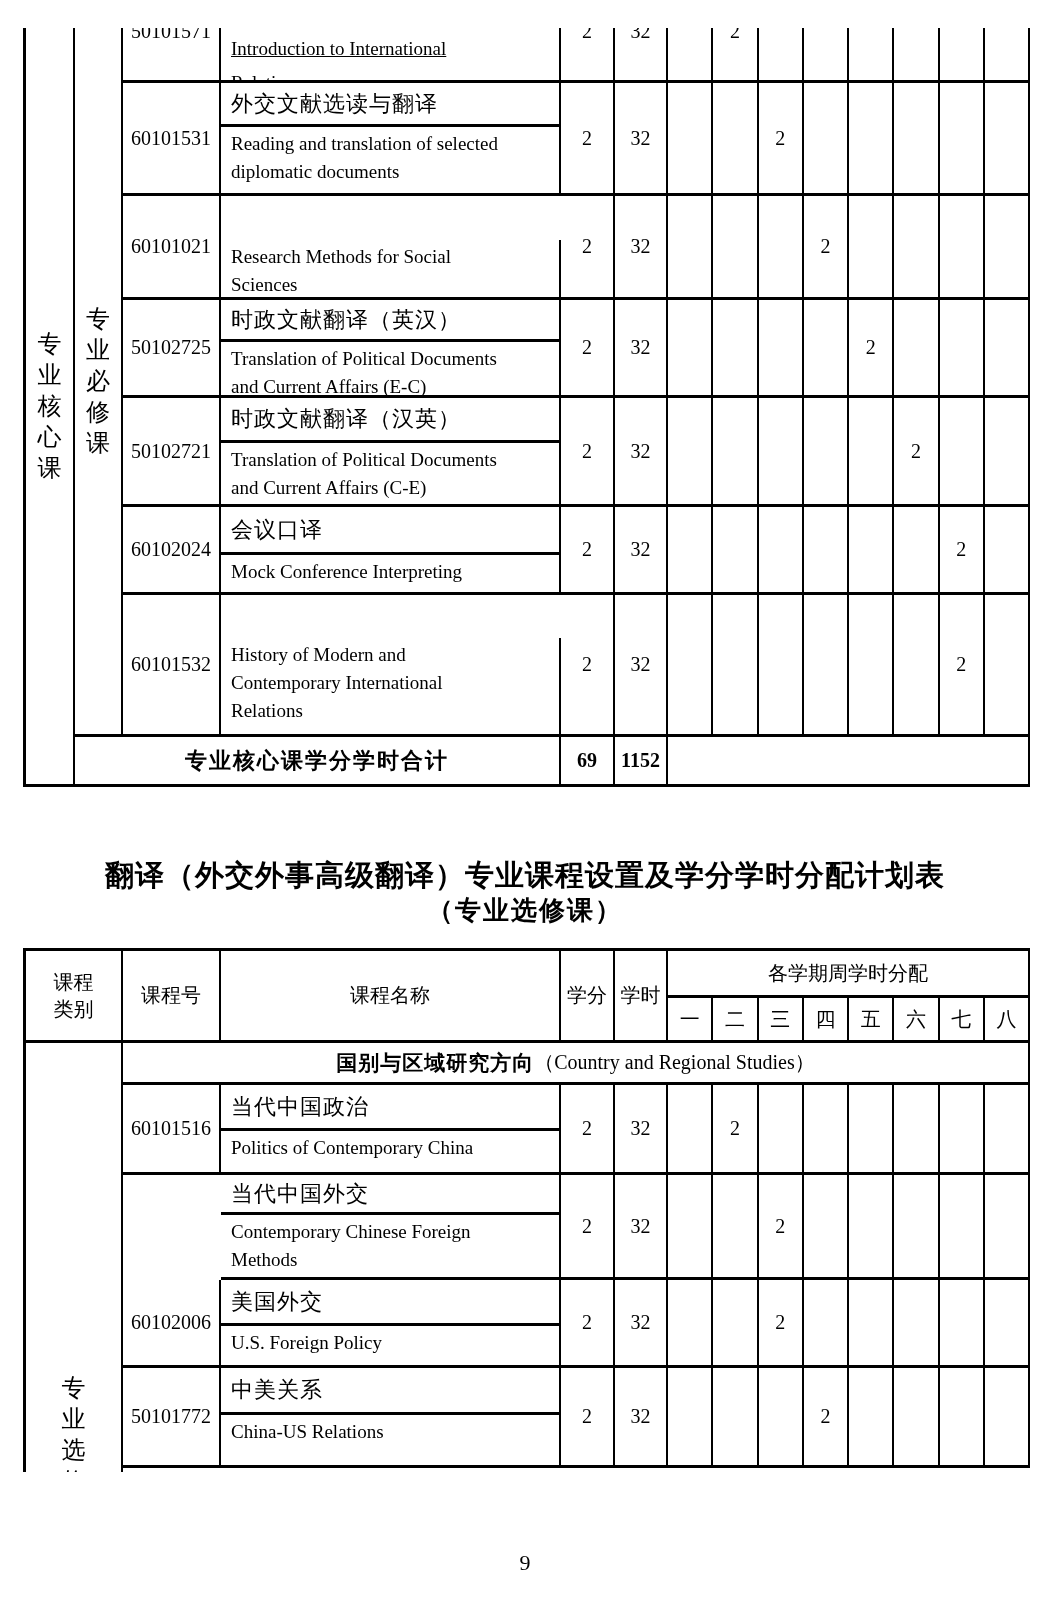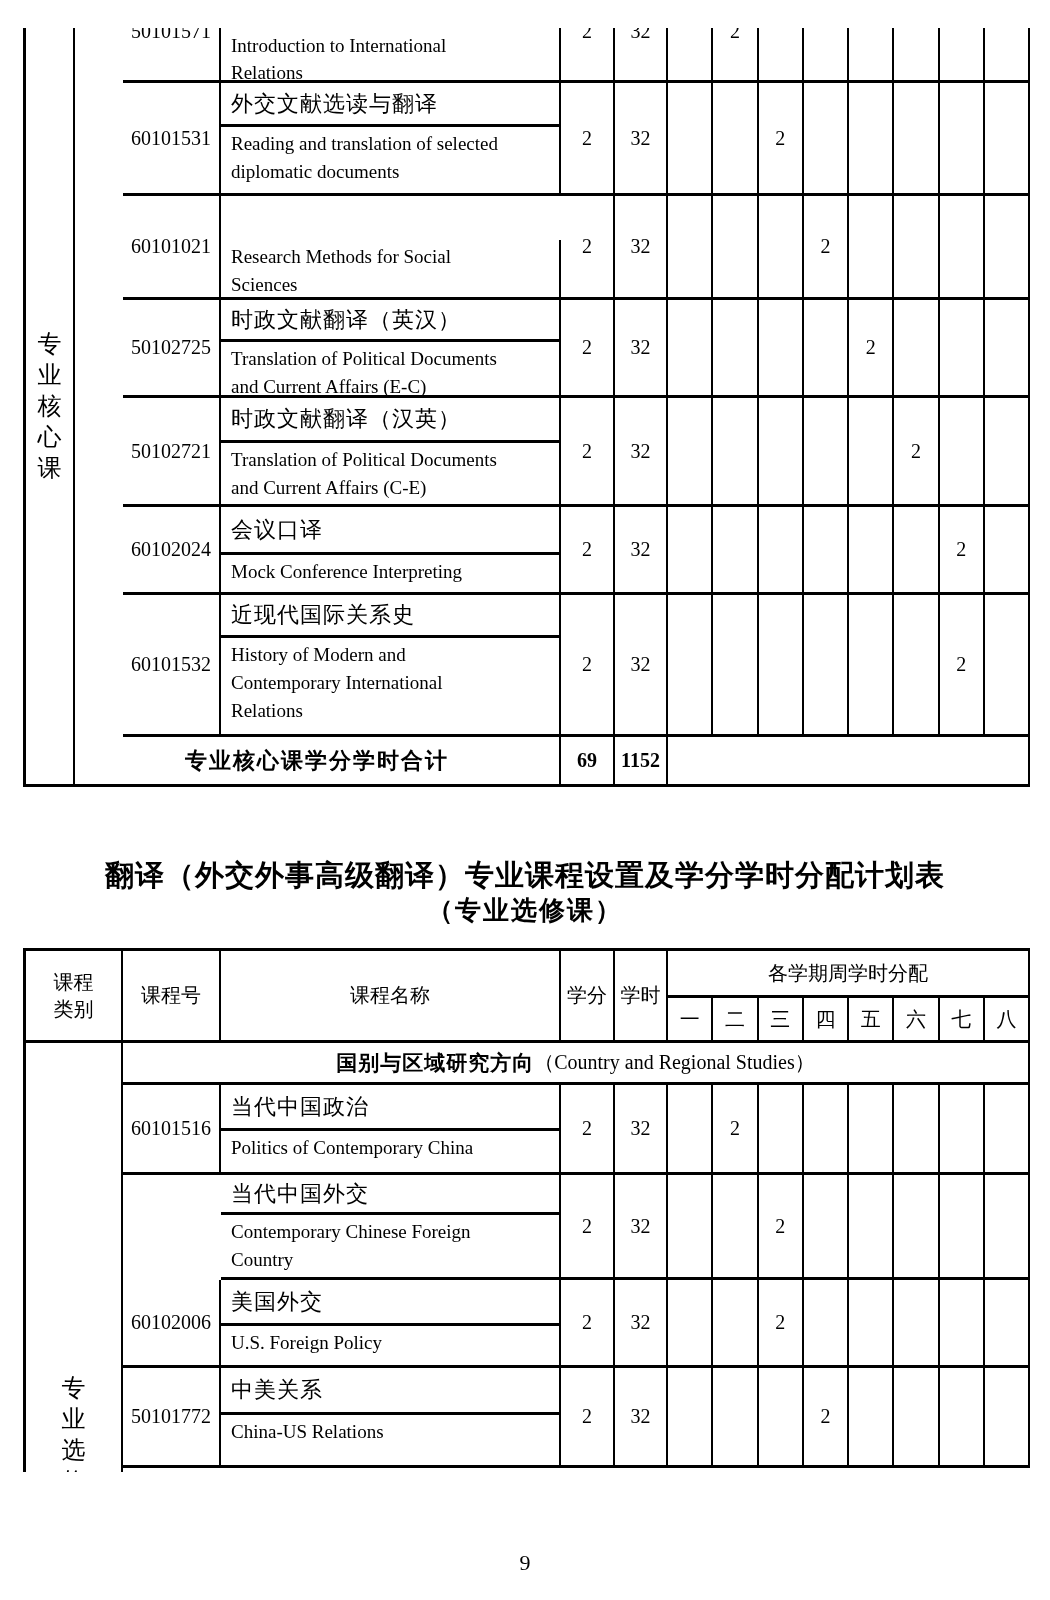"Introduction to International" .tight { line-height: 27px -> 34px; text-decoration: none -> underline }
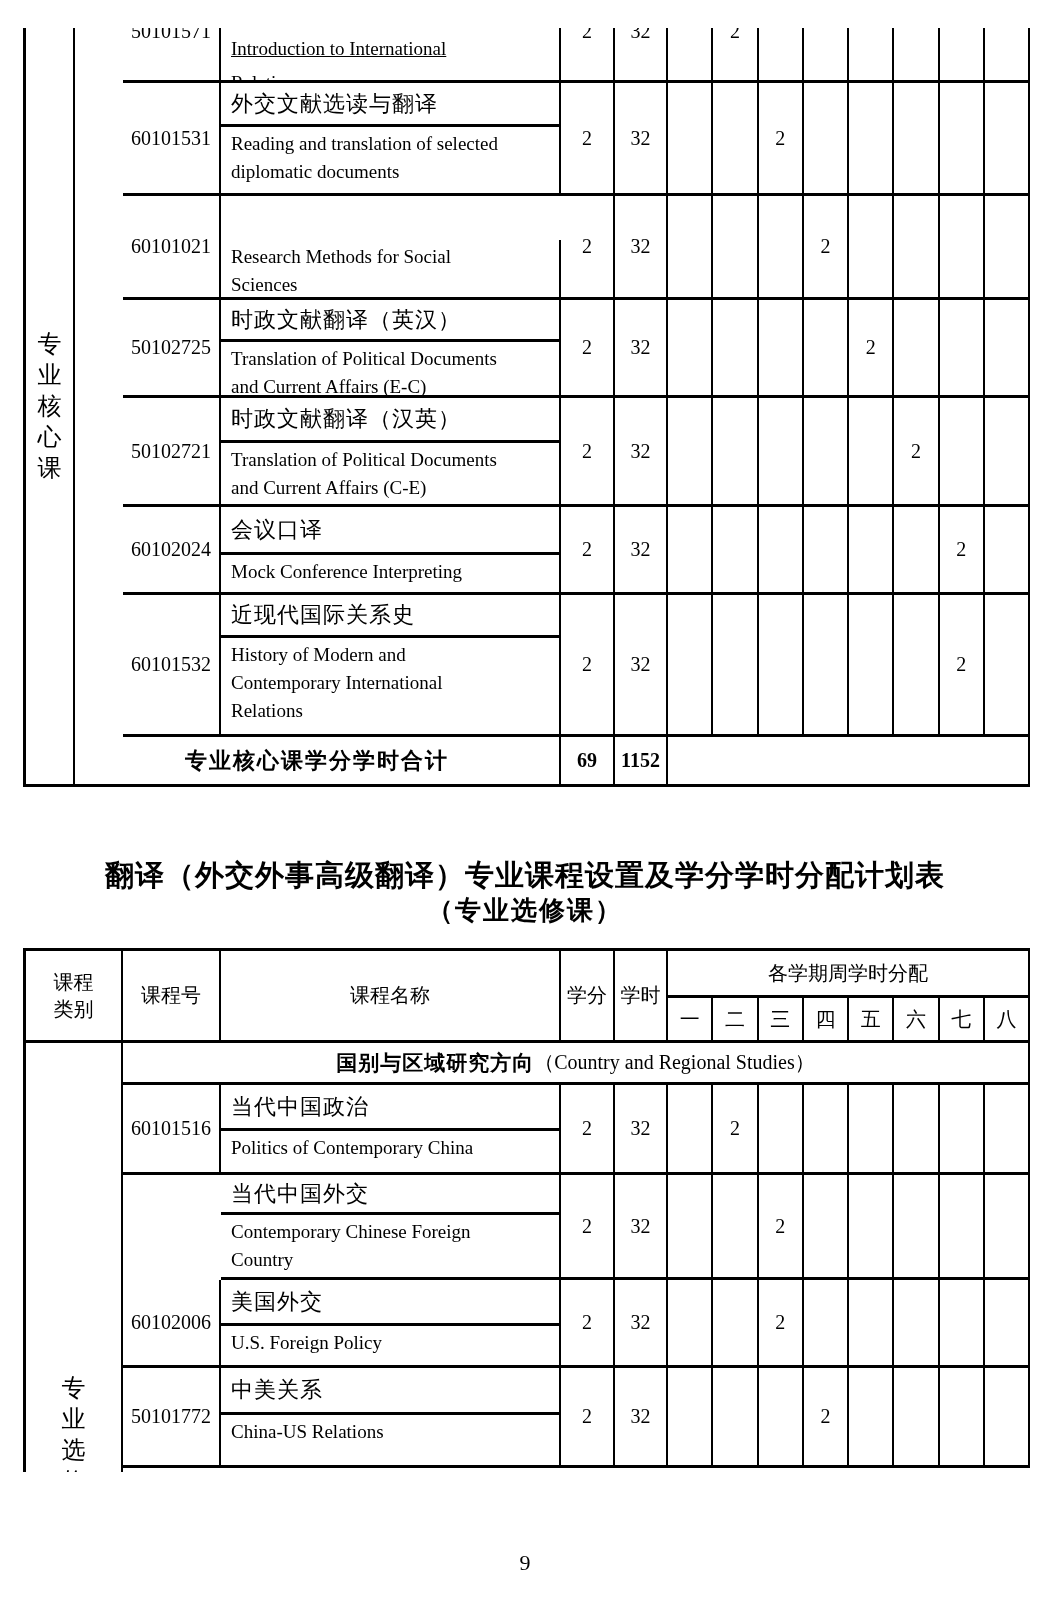"专业必修课" div.cell { html: none -> <div> <div>专业必修课</div> </div> }
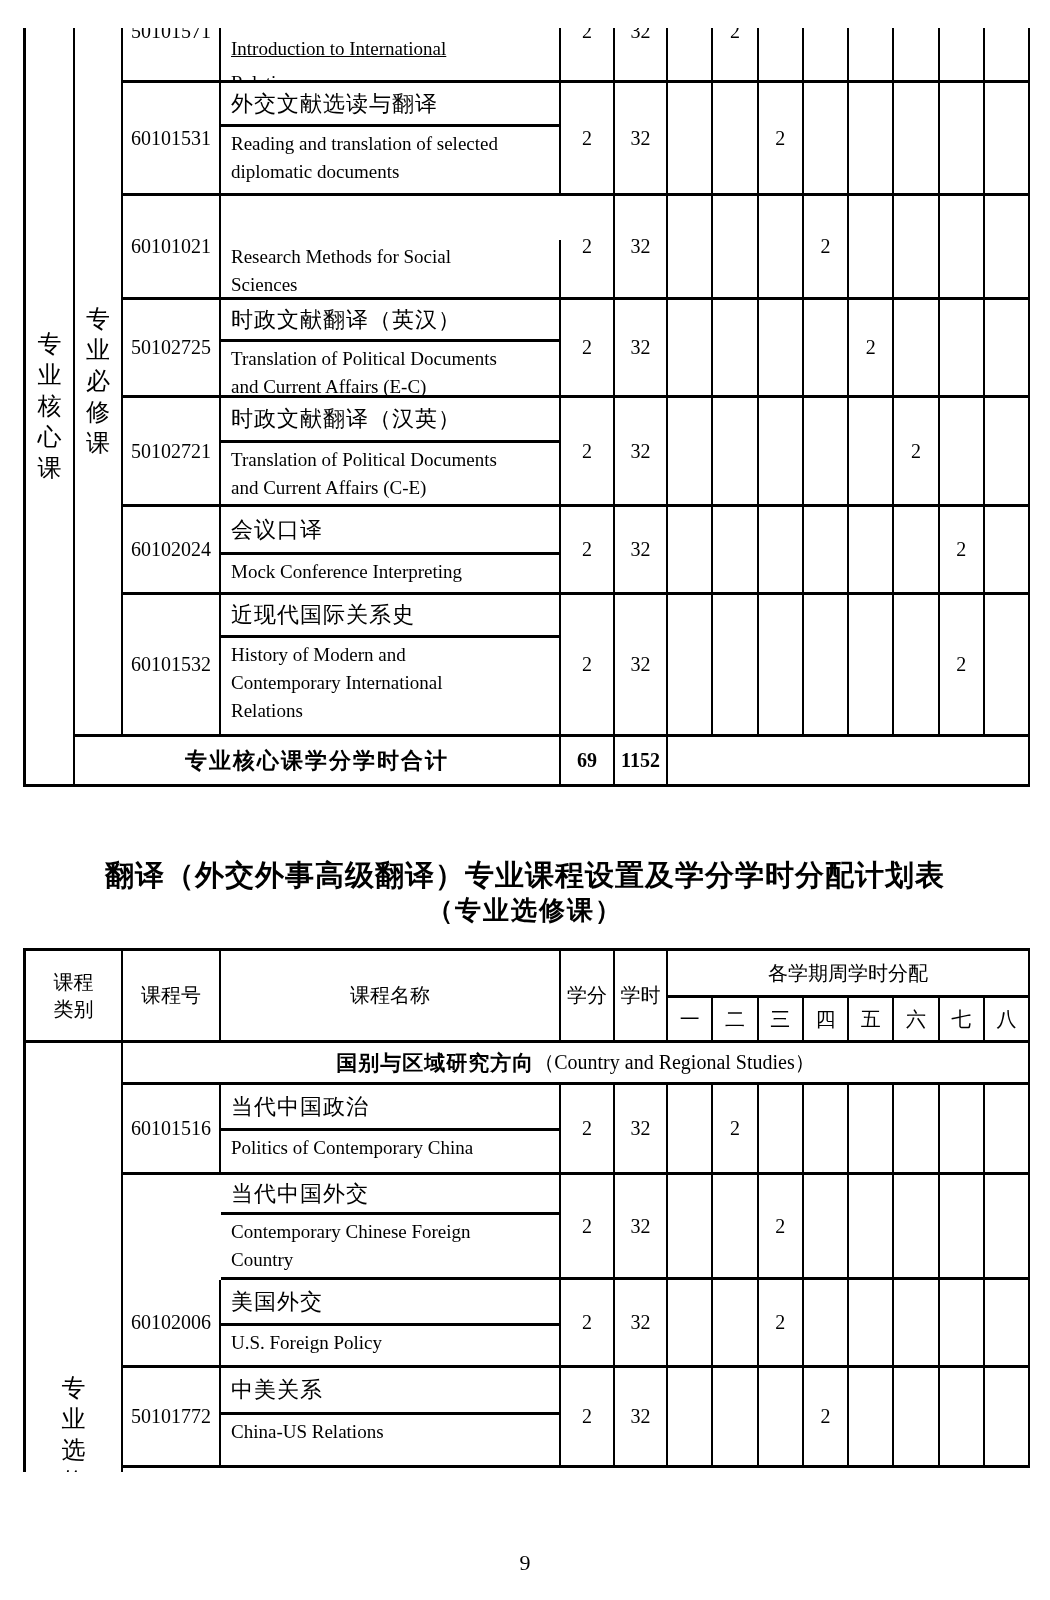"近现代国际关系史" div.cell { html: <div>近现代国际关系史</div> -> none }
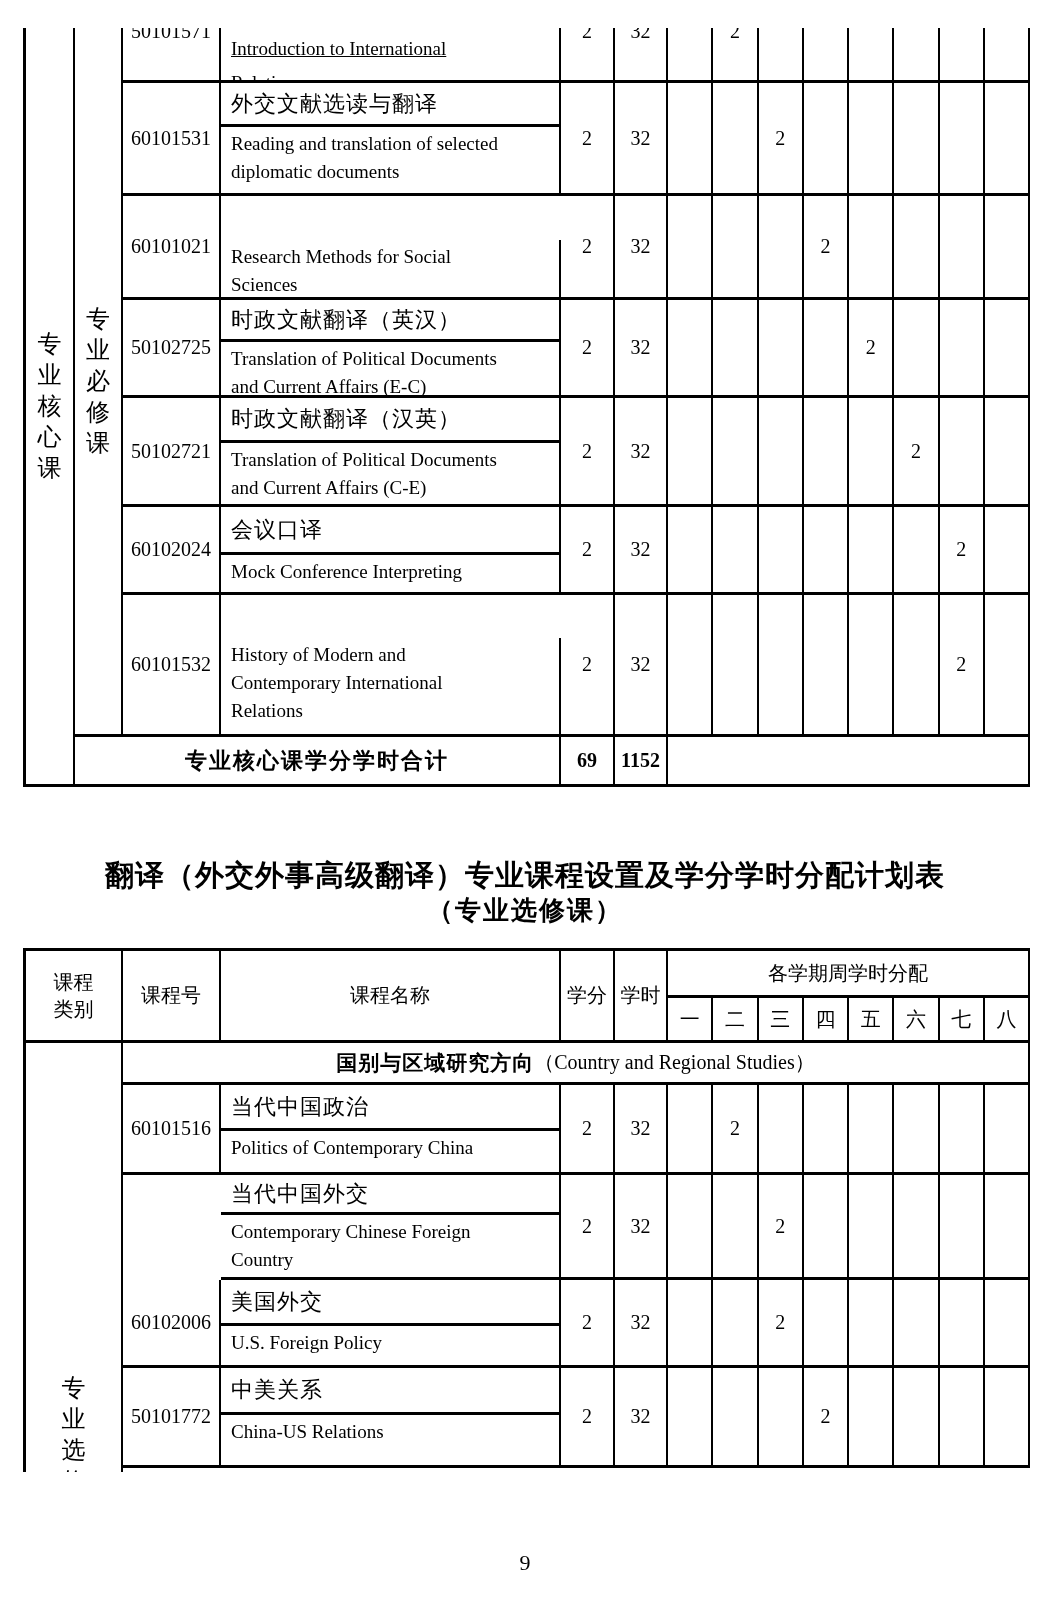"Contemporary Chinese Foreign" div.cell { text: Country -> Methods }
